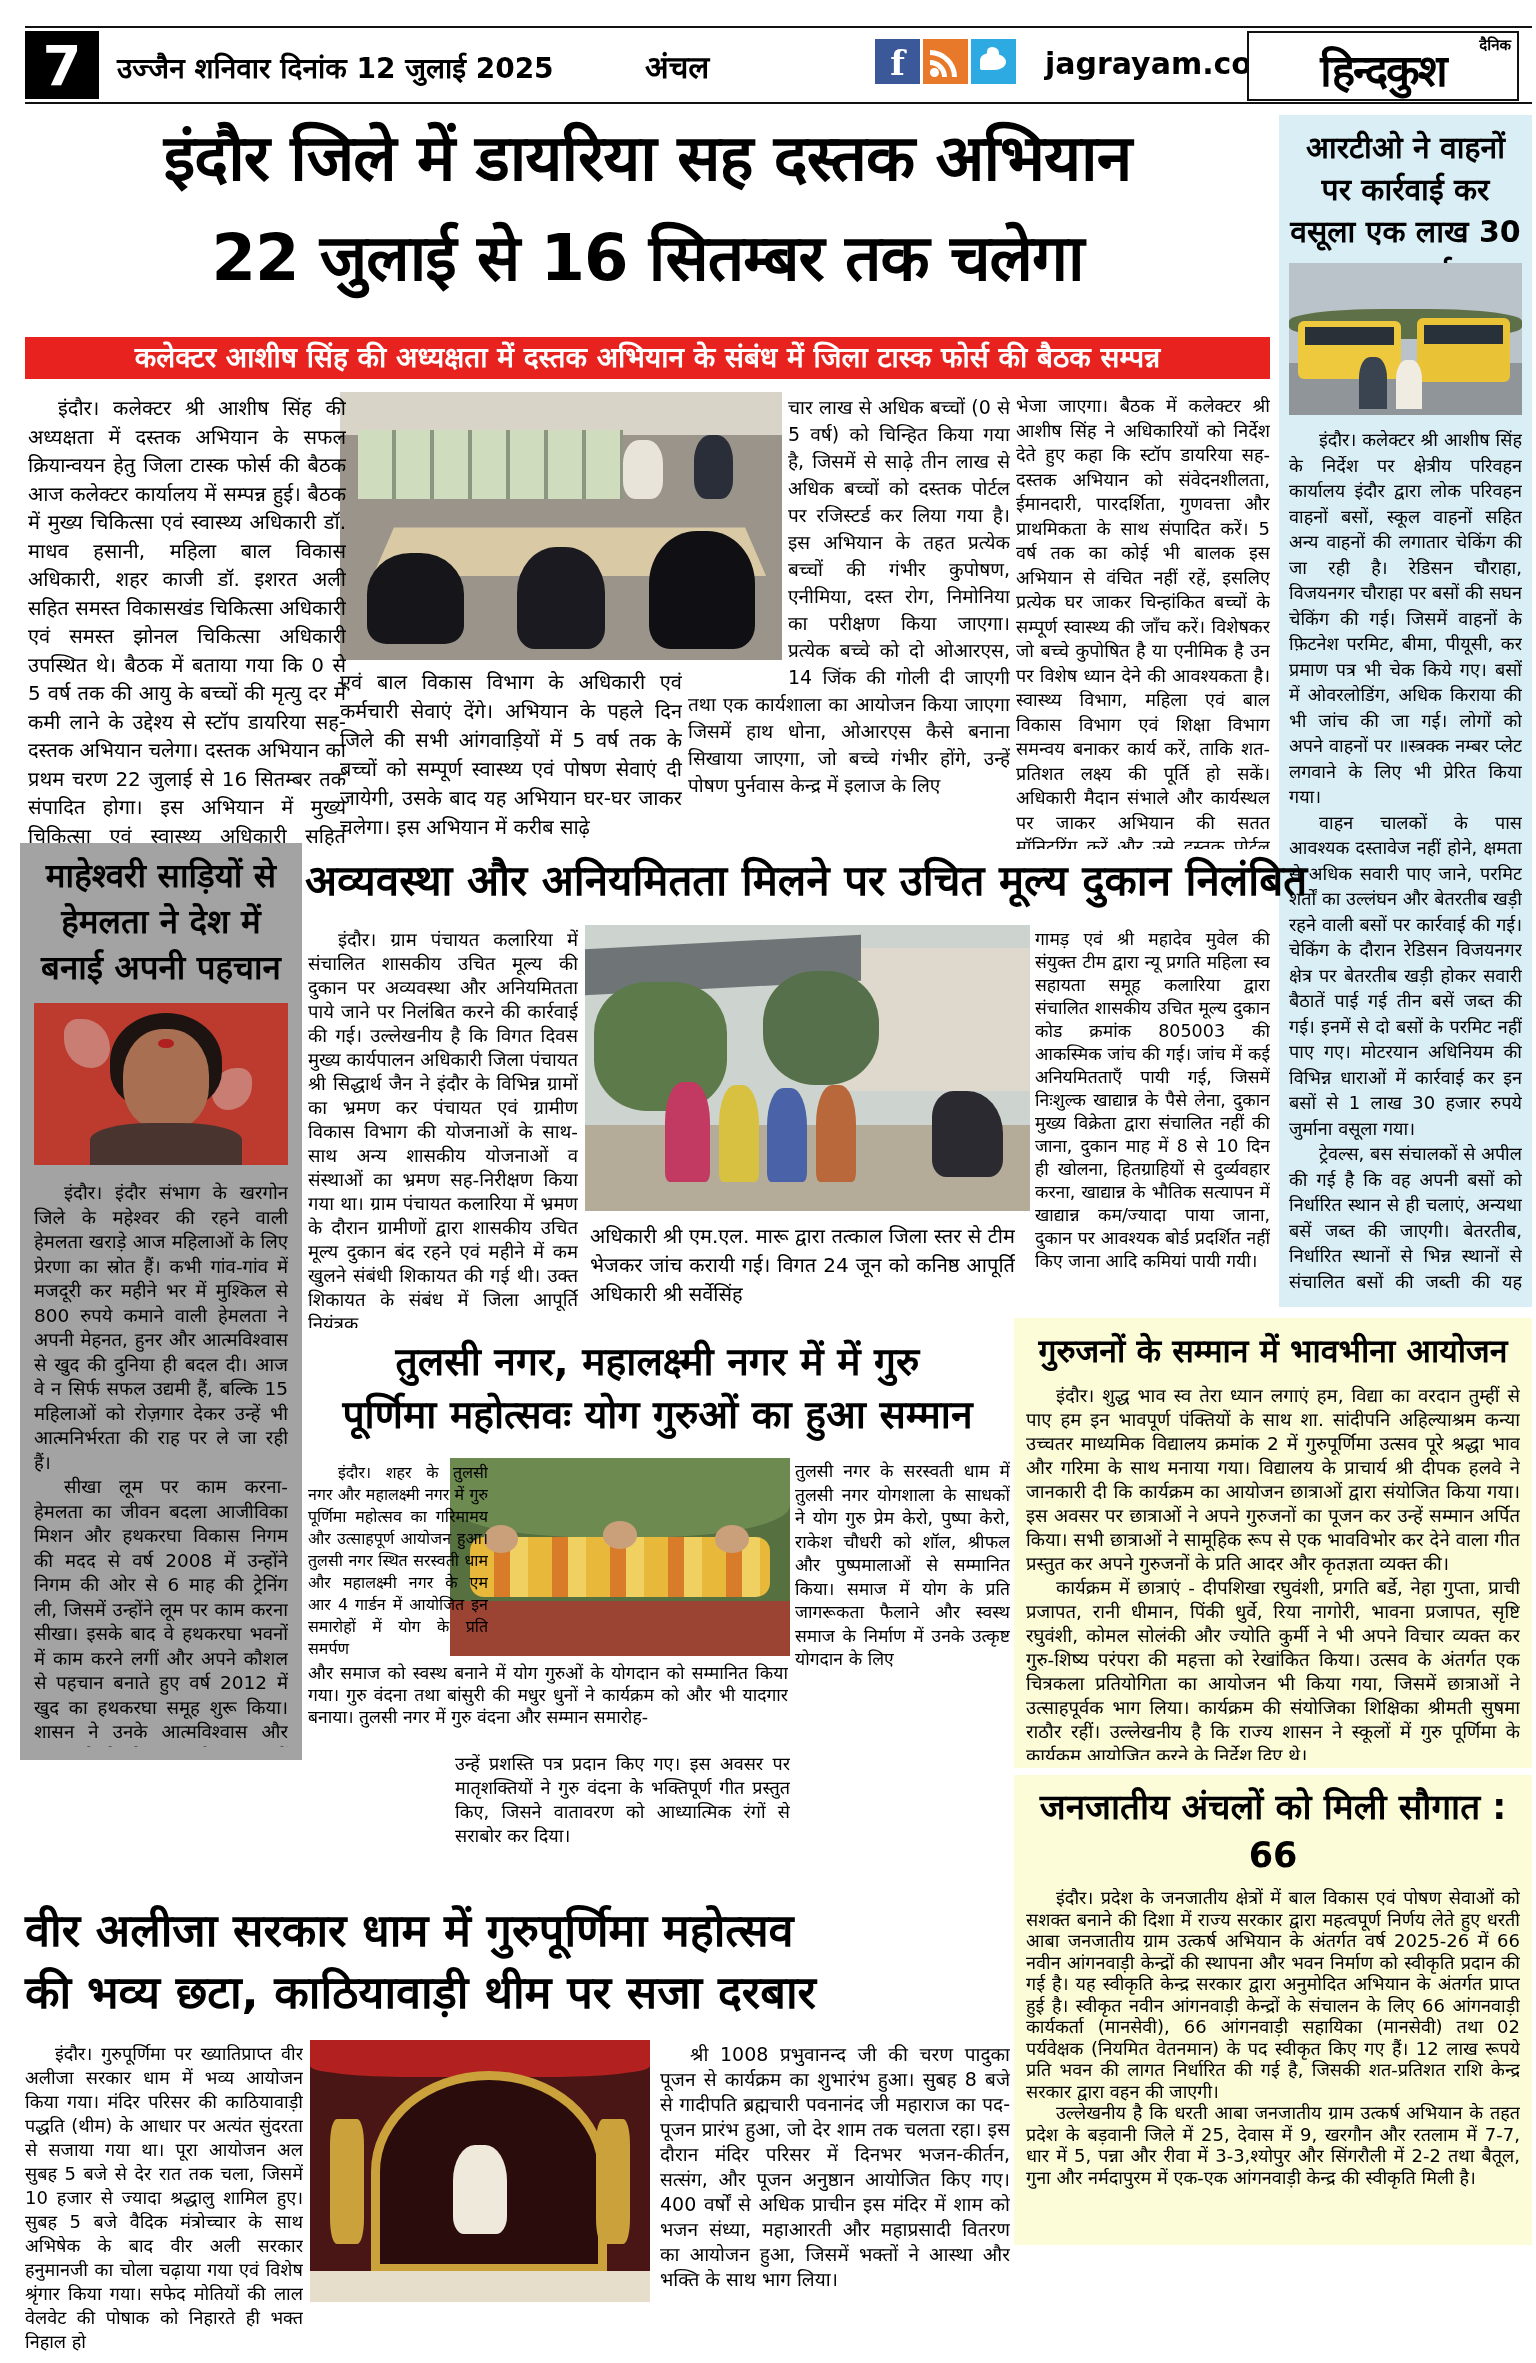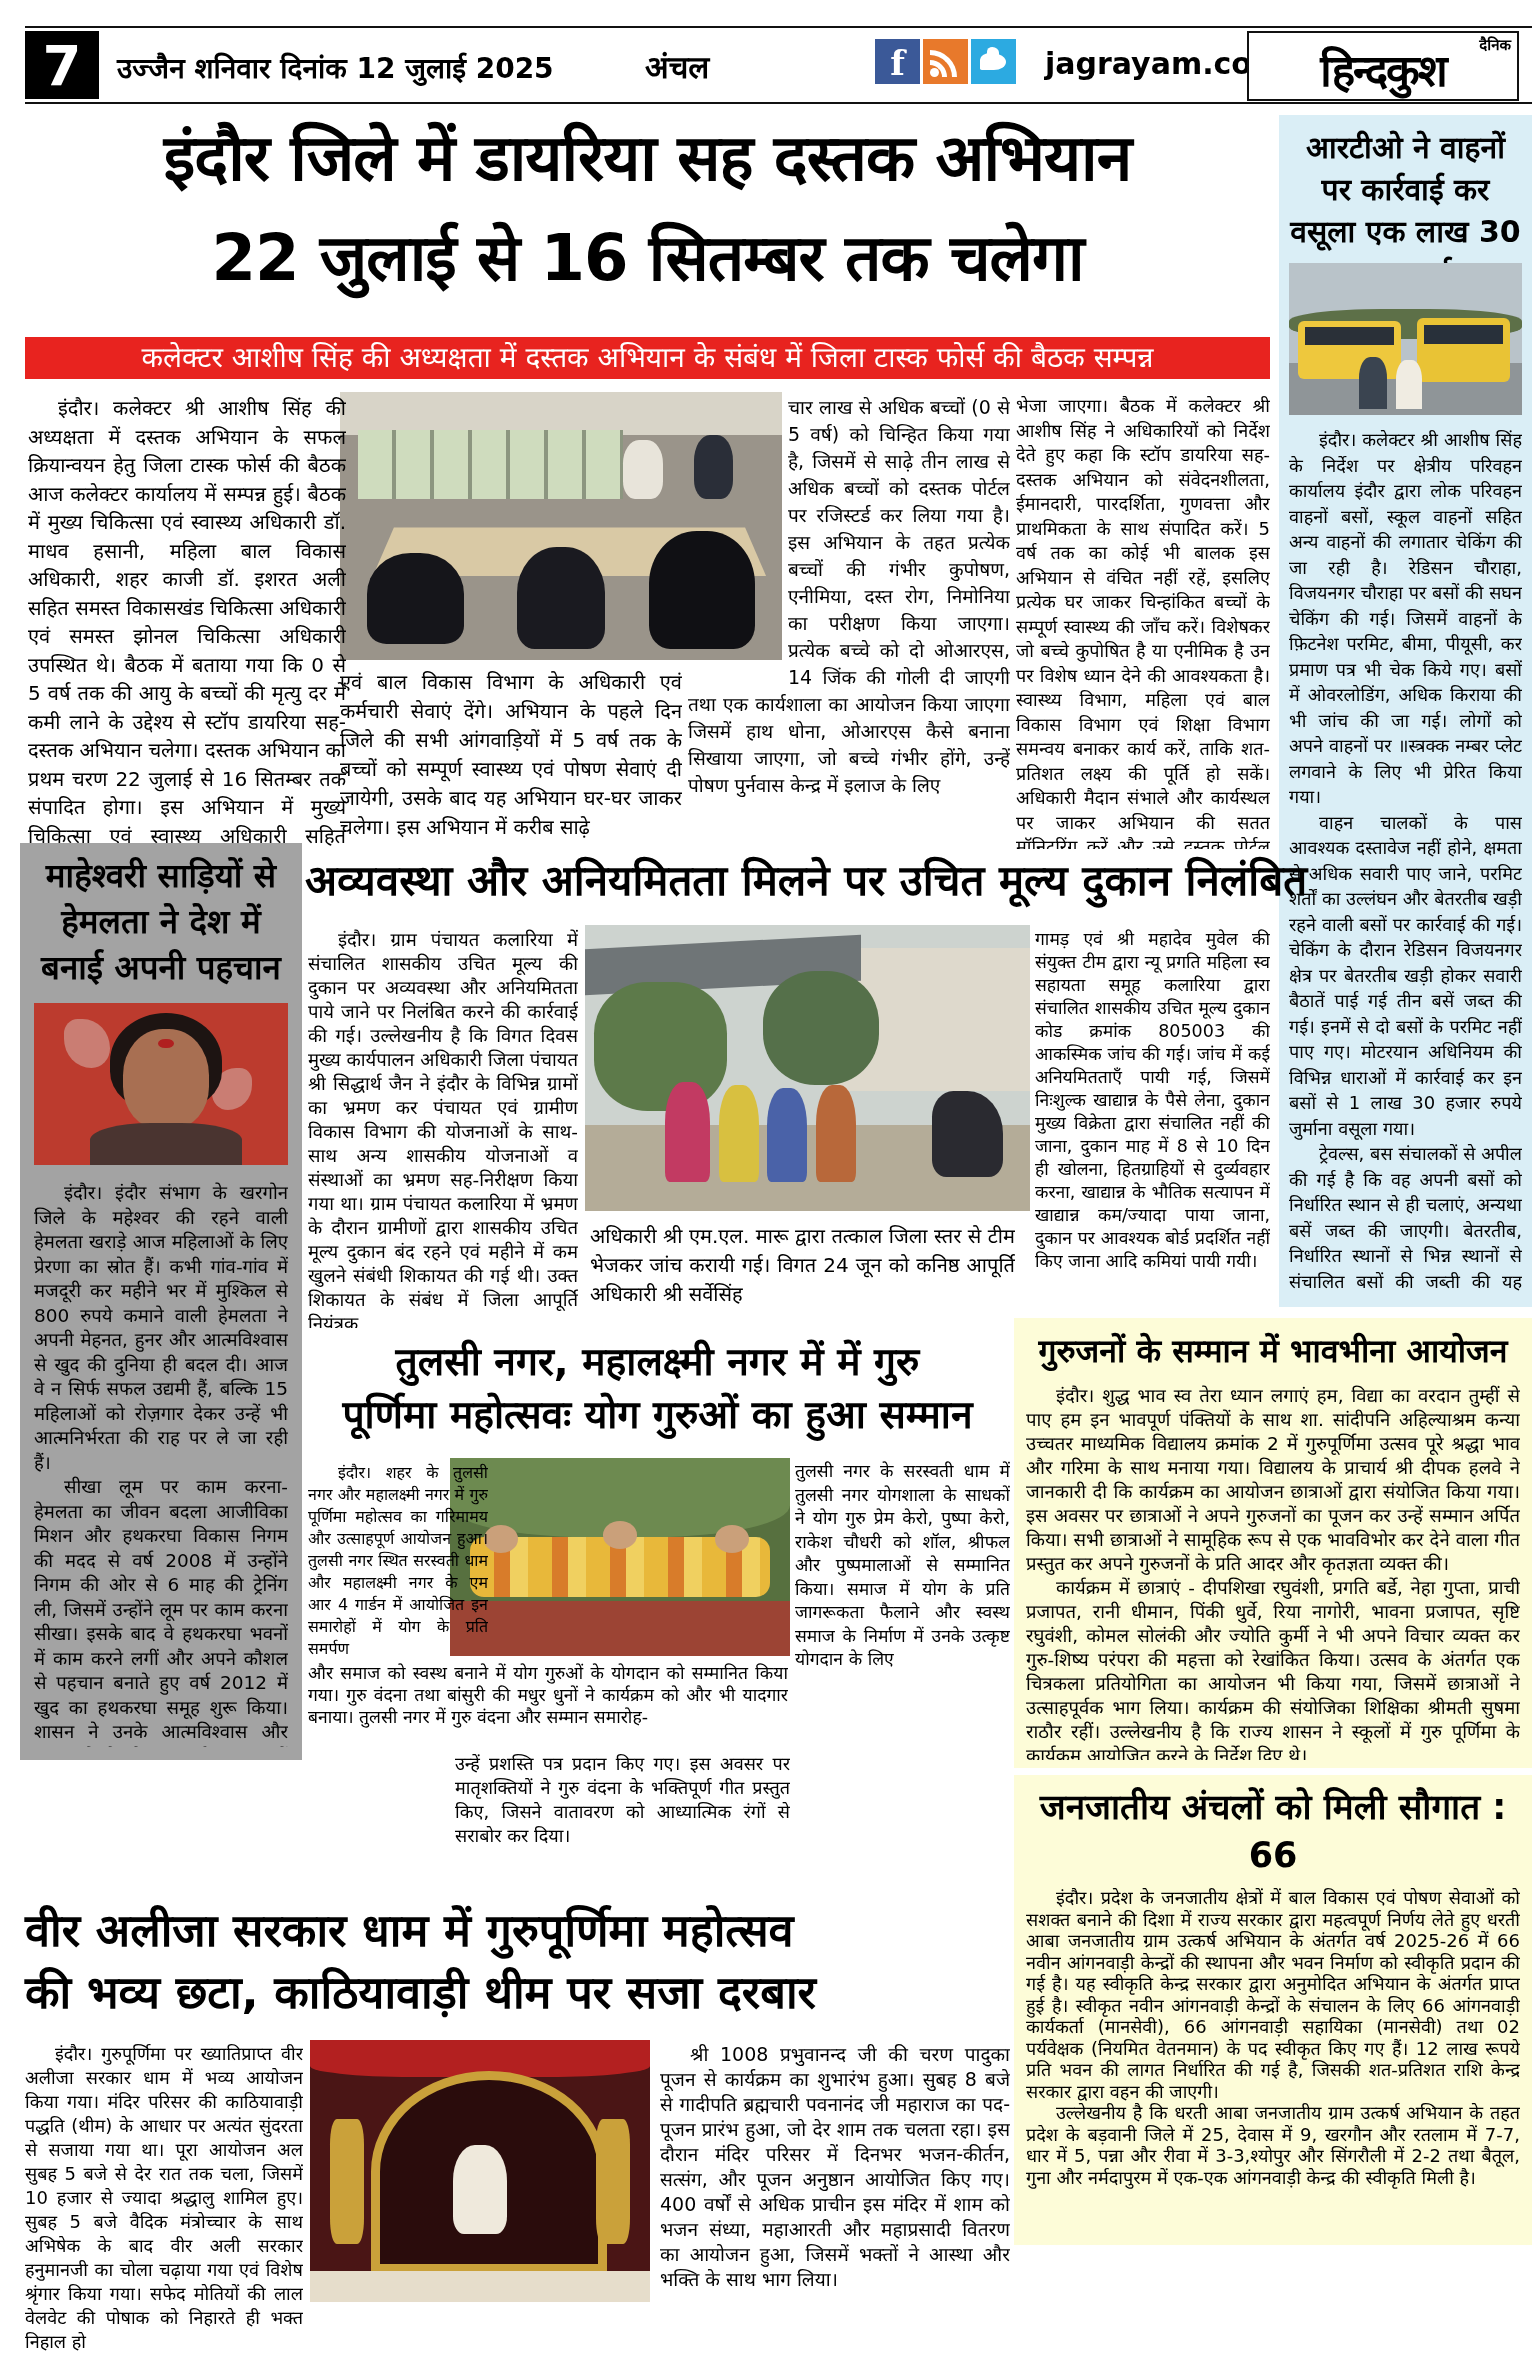"कलेक्टर आशीष सिंह की अध्यक्षता" .subhead-bar { font-weight: normal -> bold }
